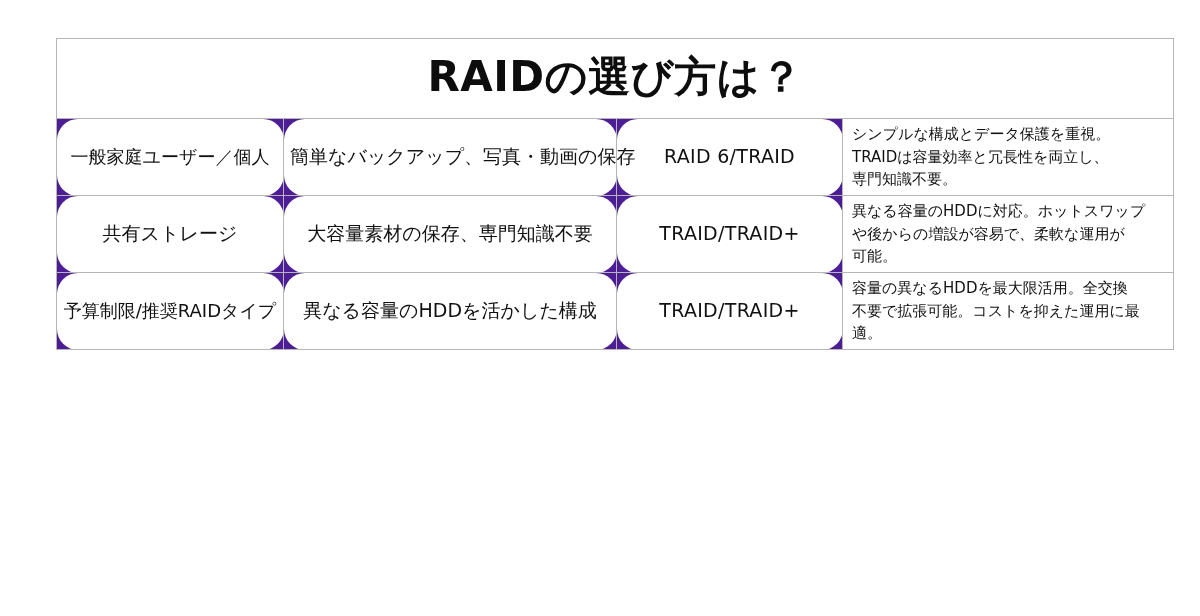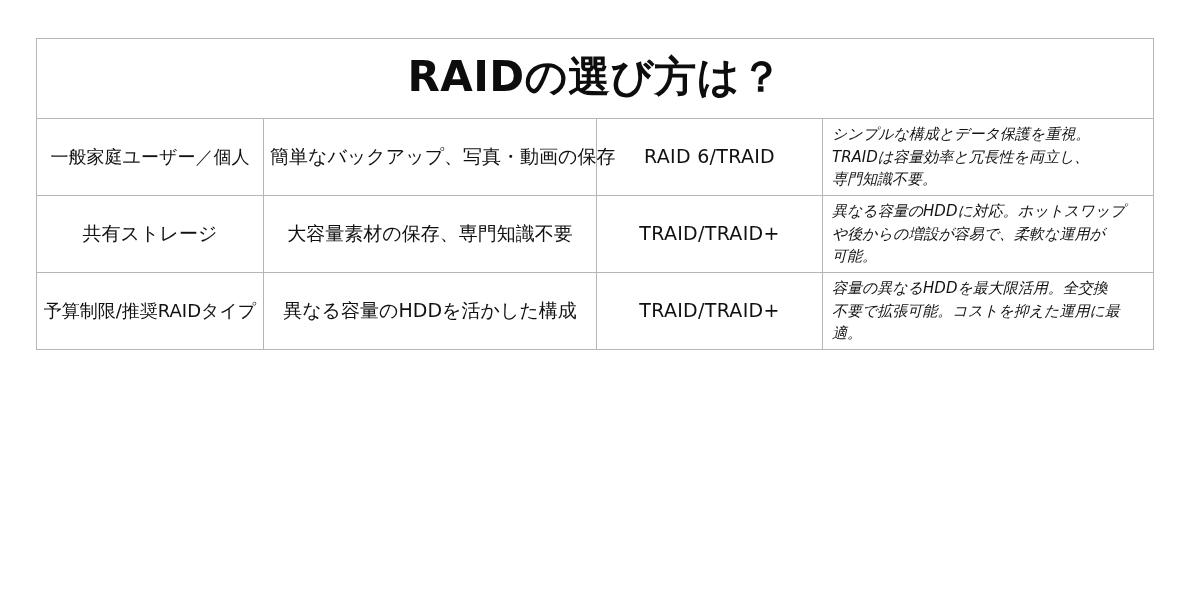"RAIDの選び方は？" .raid-table { left: 36px -> 56px }
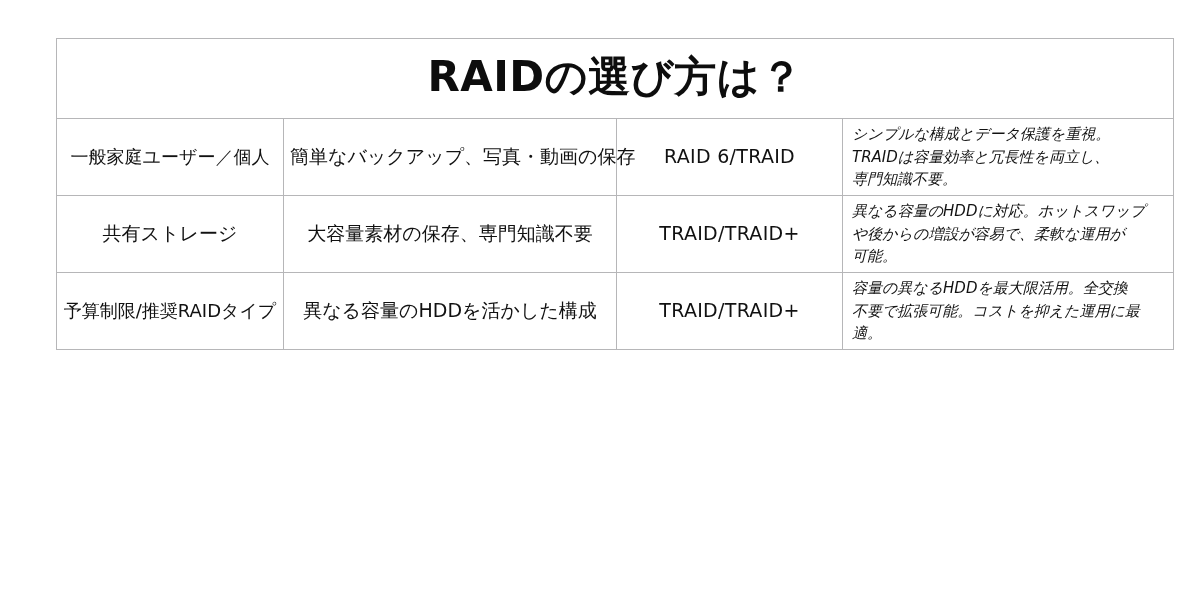"シンプルな構成とデータ保護を重視。" .cell-desc .desc-text { font-style: italic -> none }
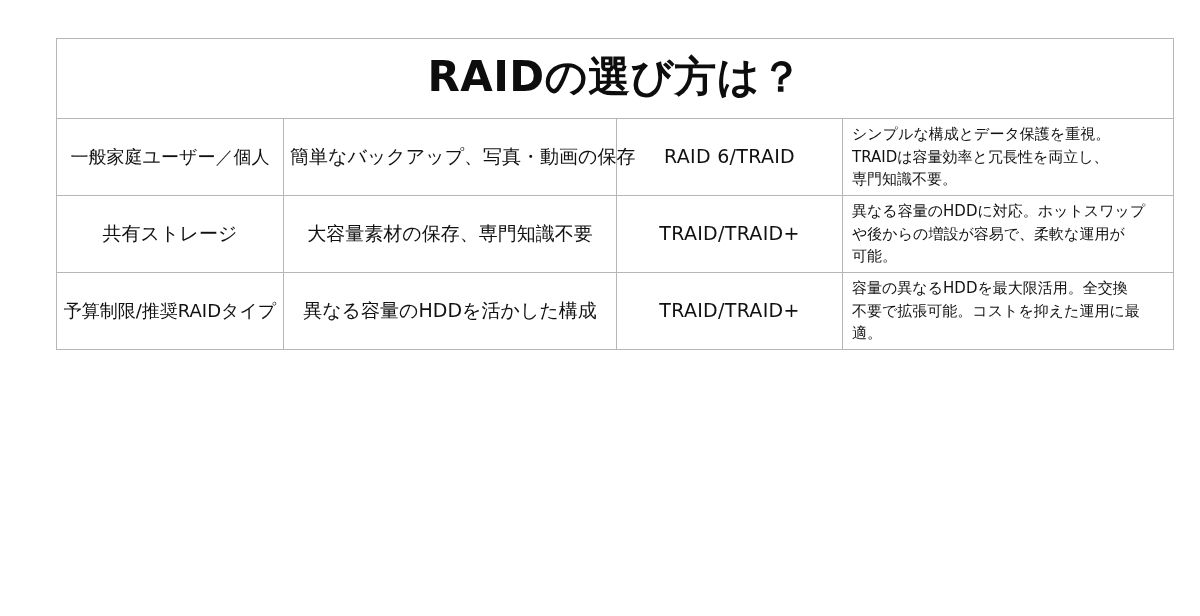"一般家庭ユーザー／個人" .cell-user, .cell-need, .cell-type { border-radius: none -> 21px }
